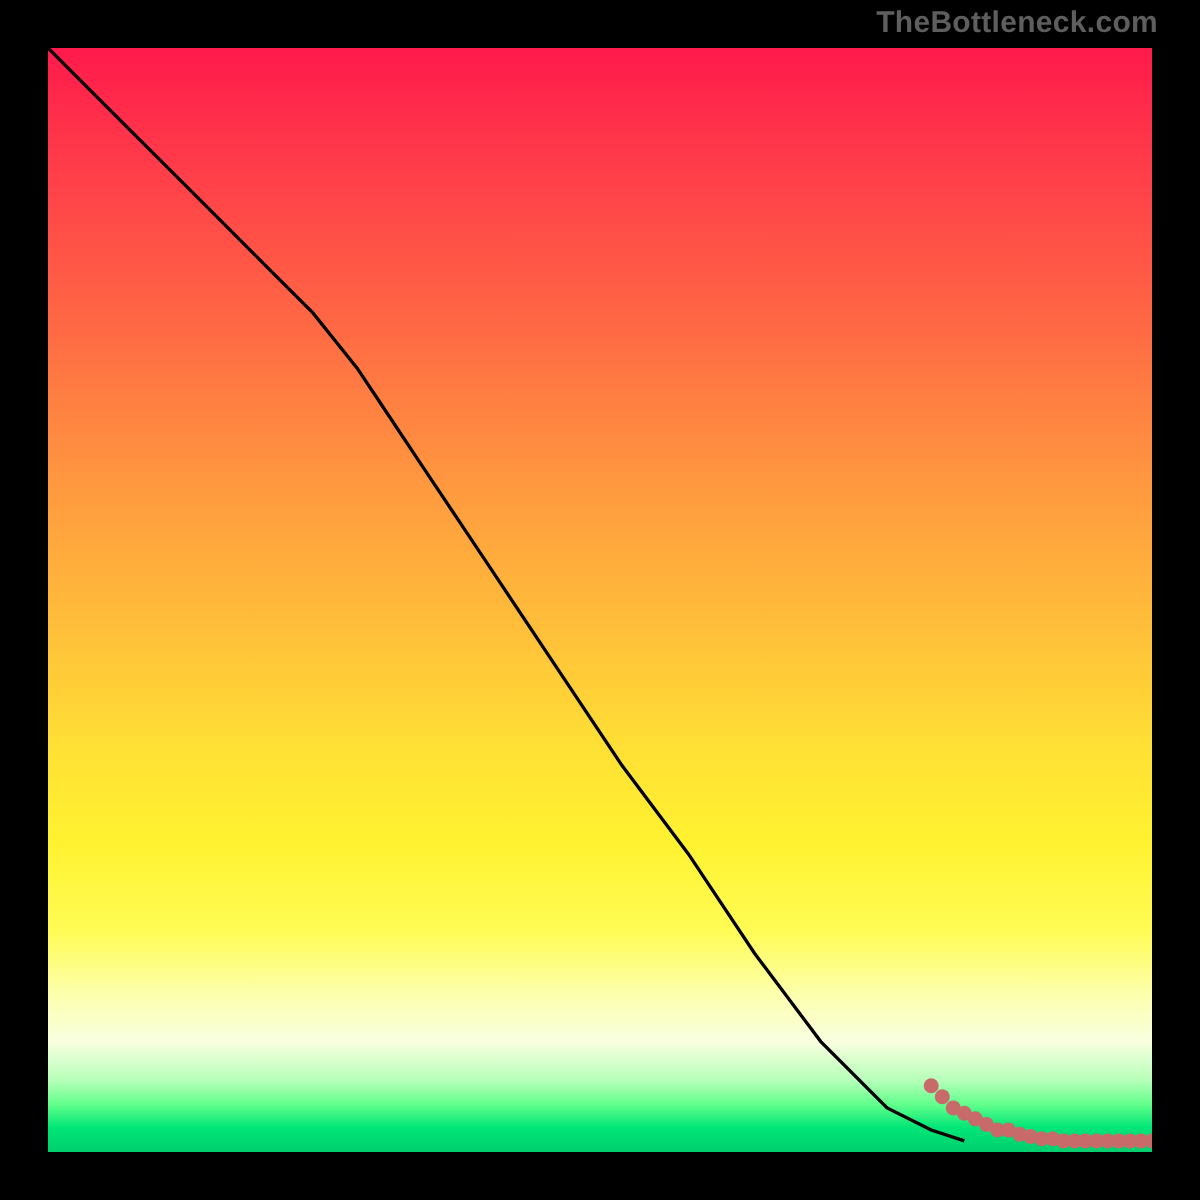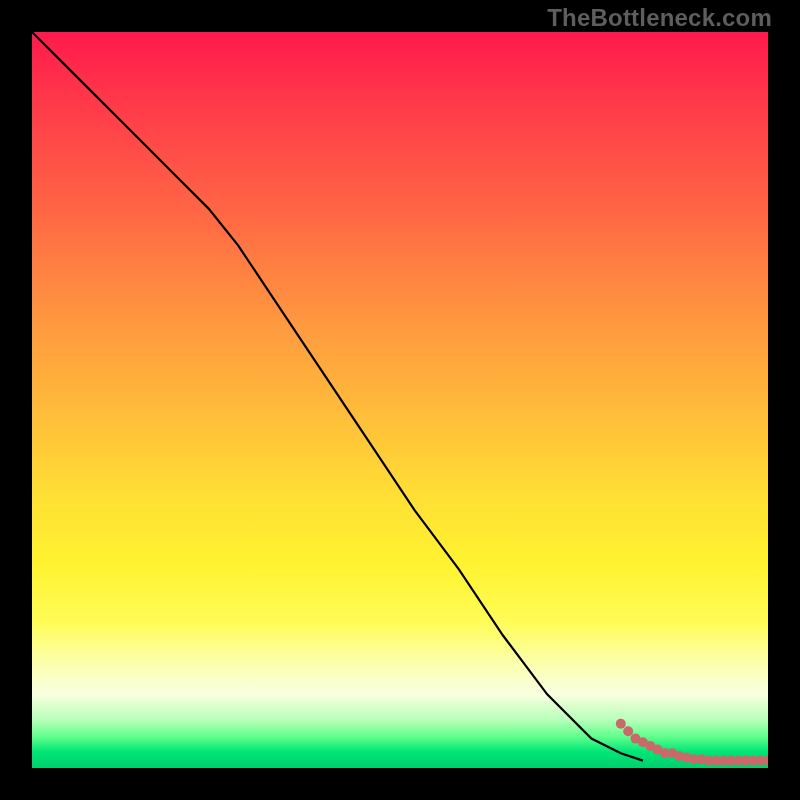"TheBottleneck.com" .watermark { font-size: 24px -> 20px }
